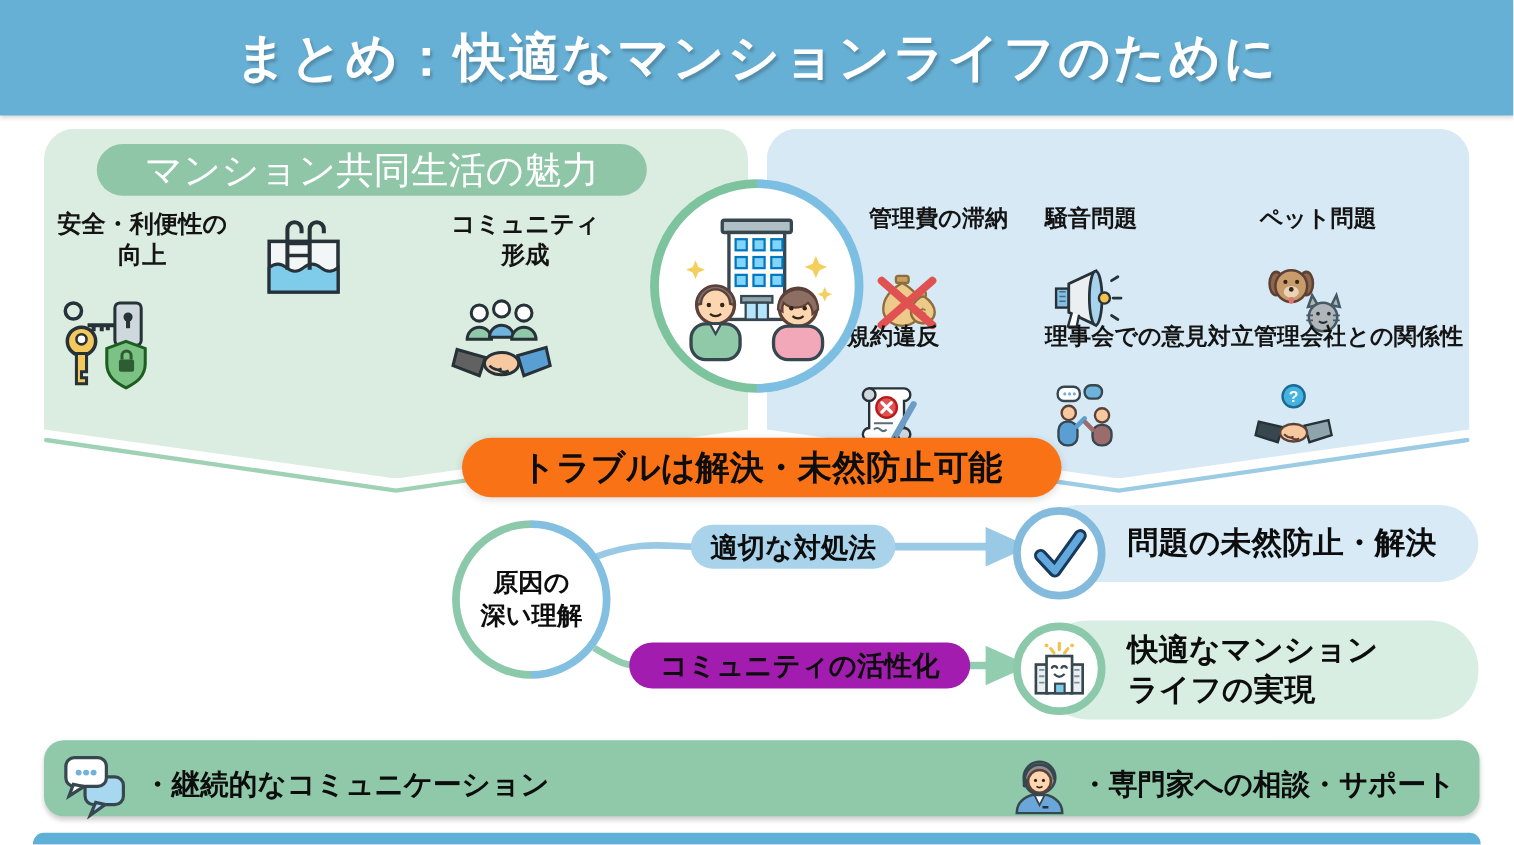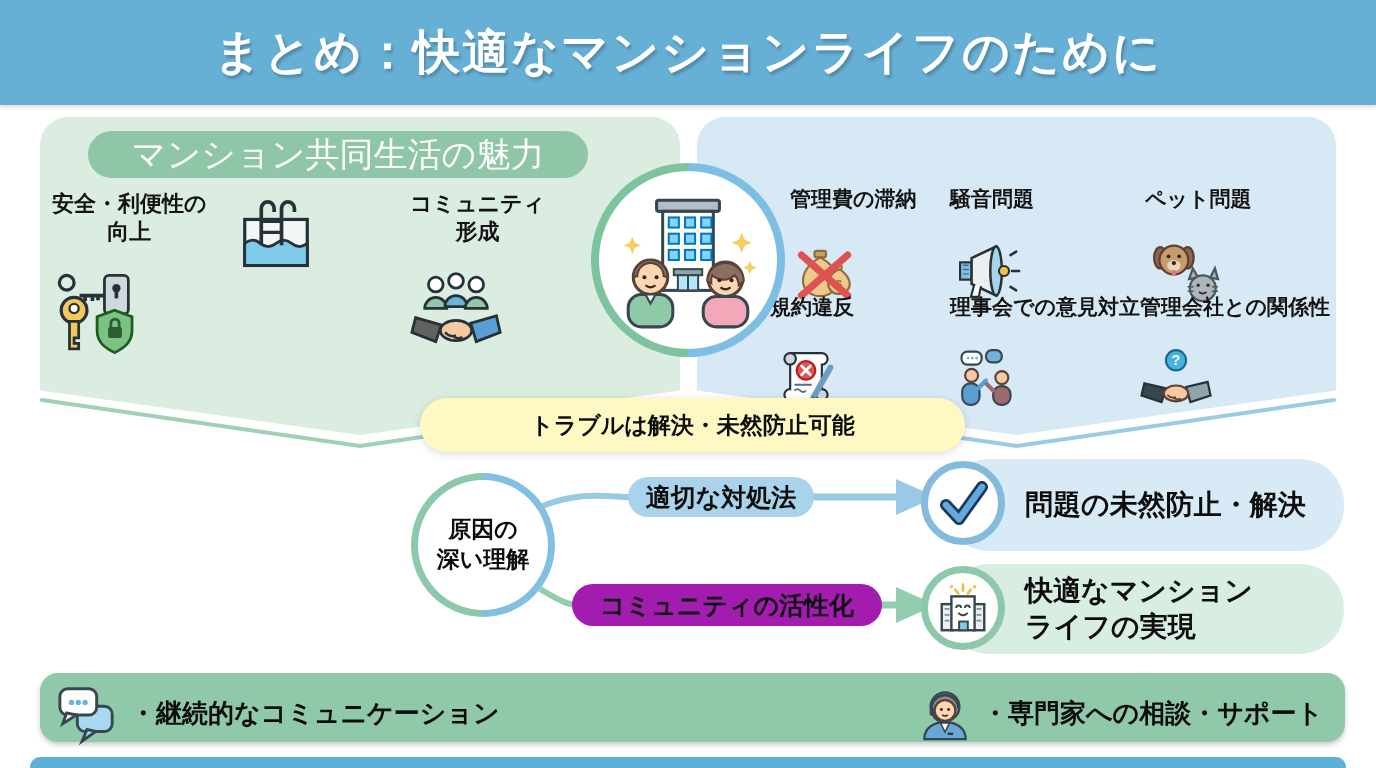"トラブルは解決・未然防止可能" .banner { background: #fef9c3 -> #f97316; font-size: 23px -> 31px }
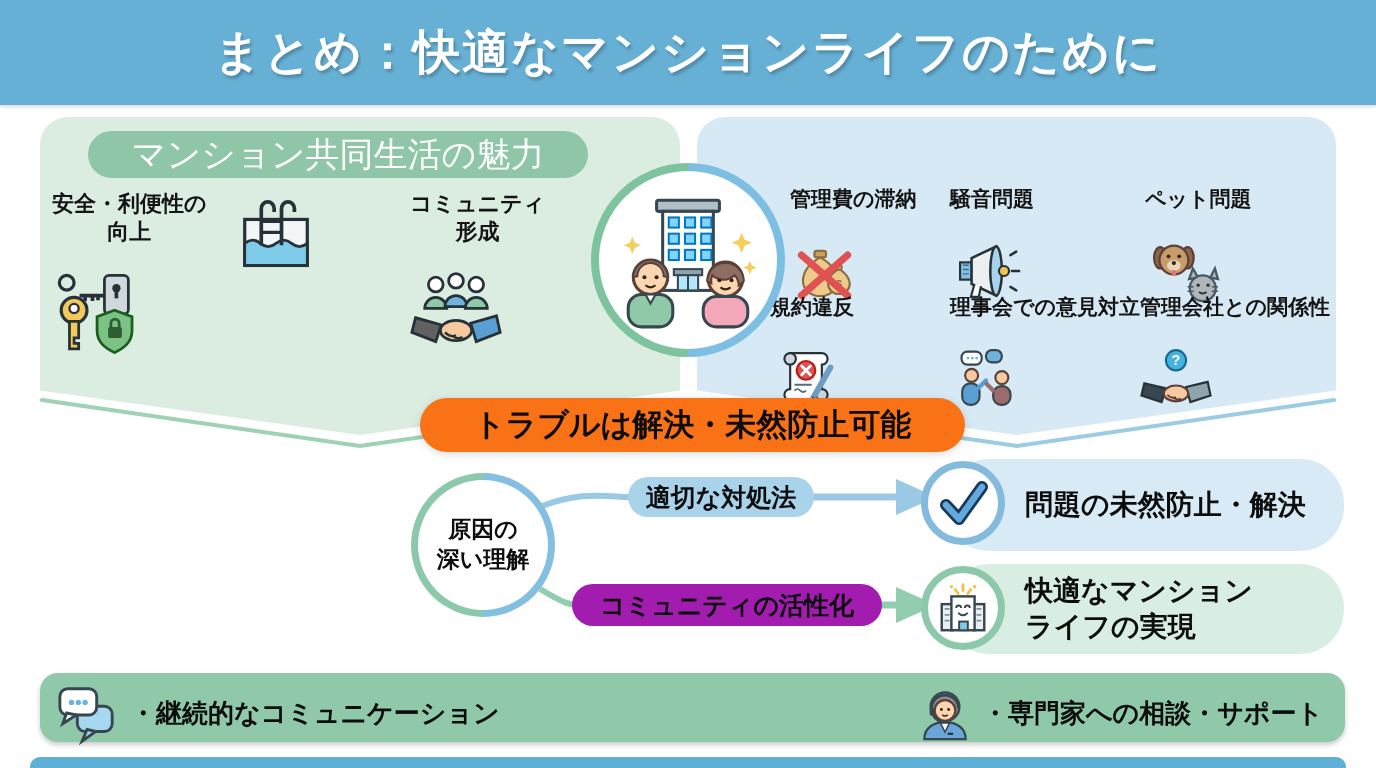"問題の未然防止・解決" .res-box.blue { height: 92px -> 70px }
